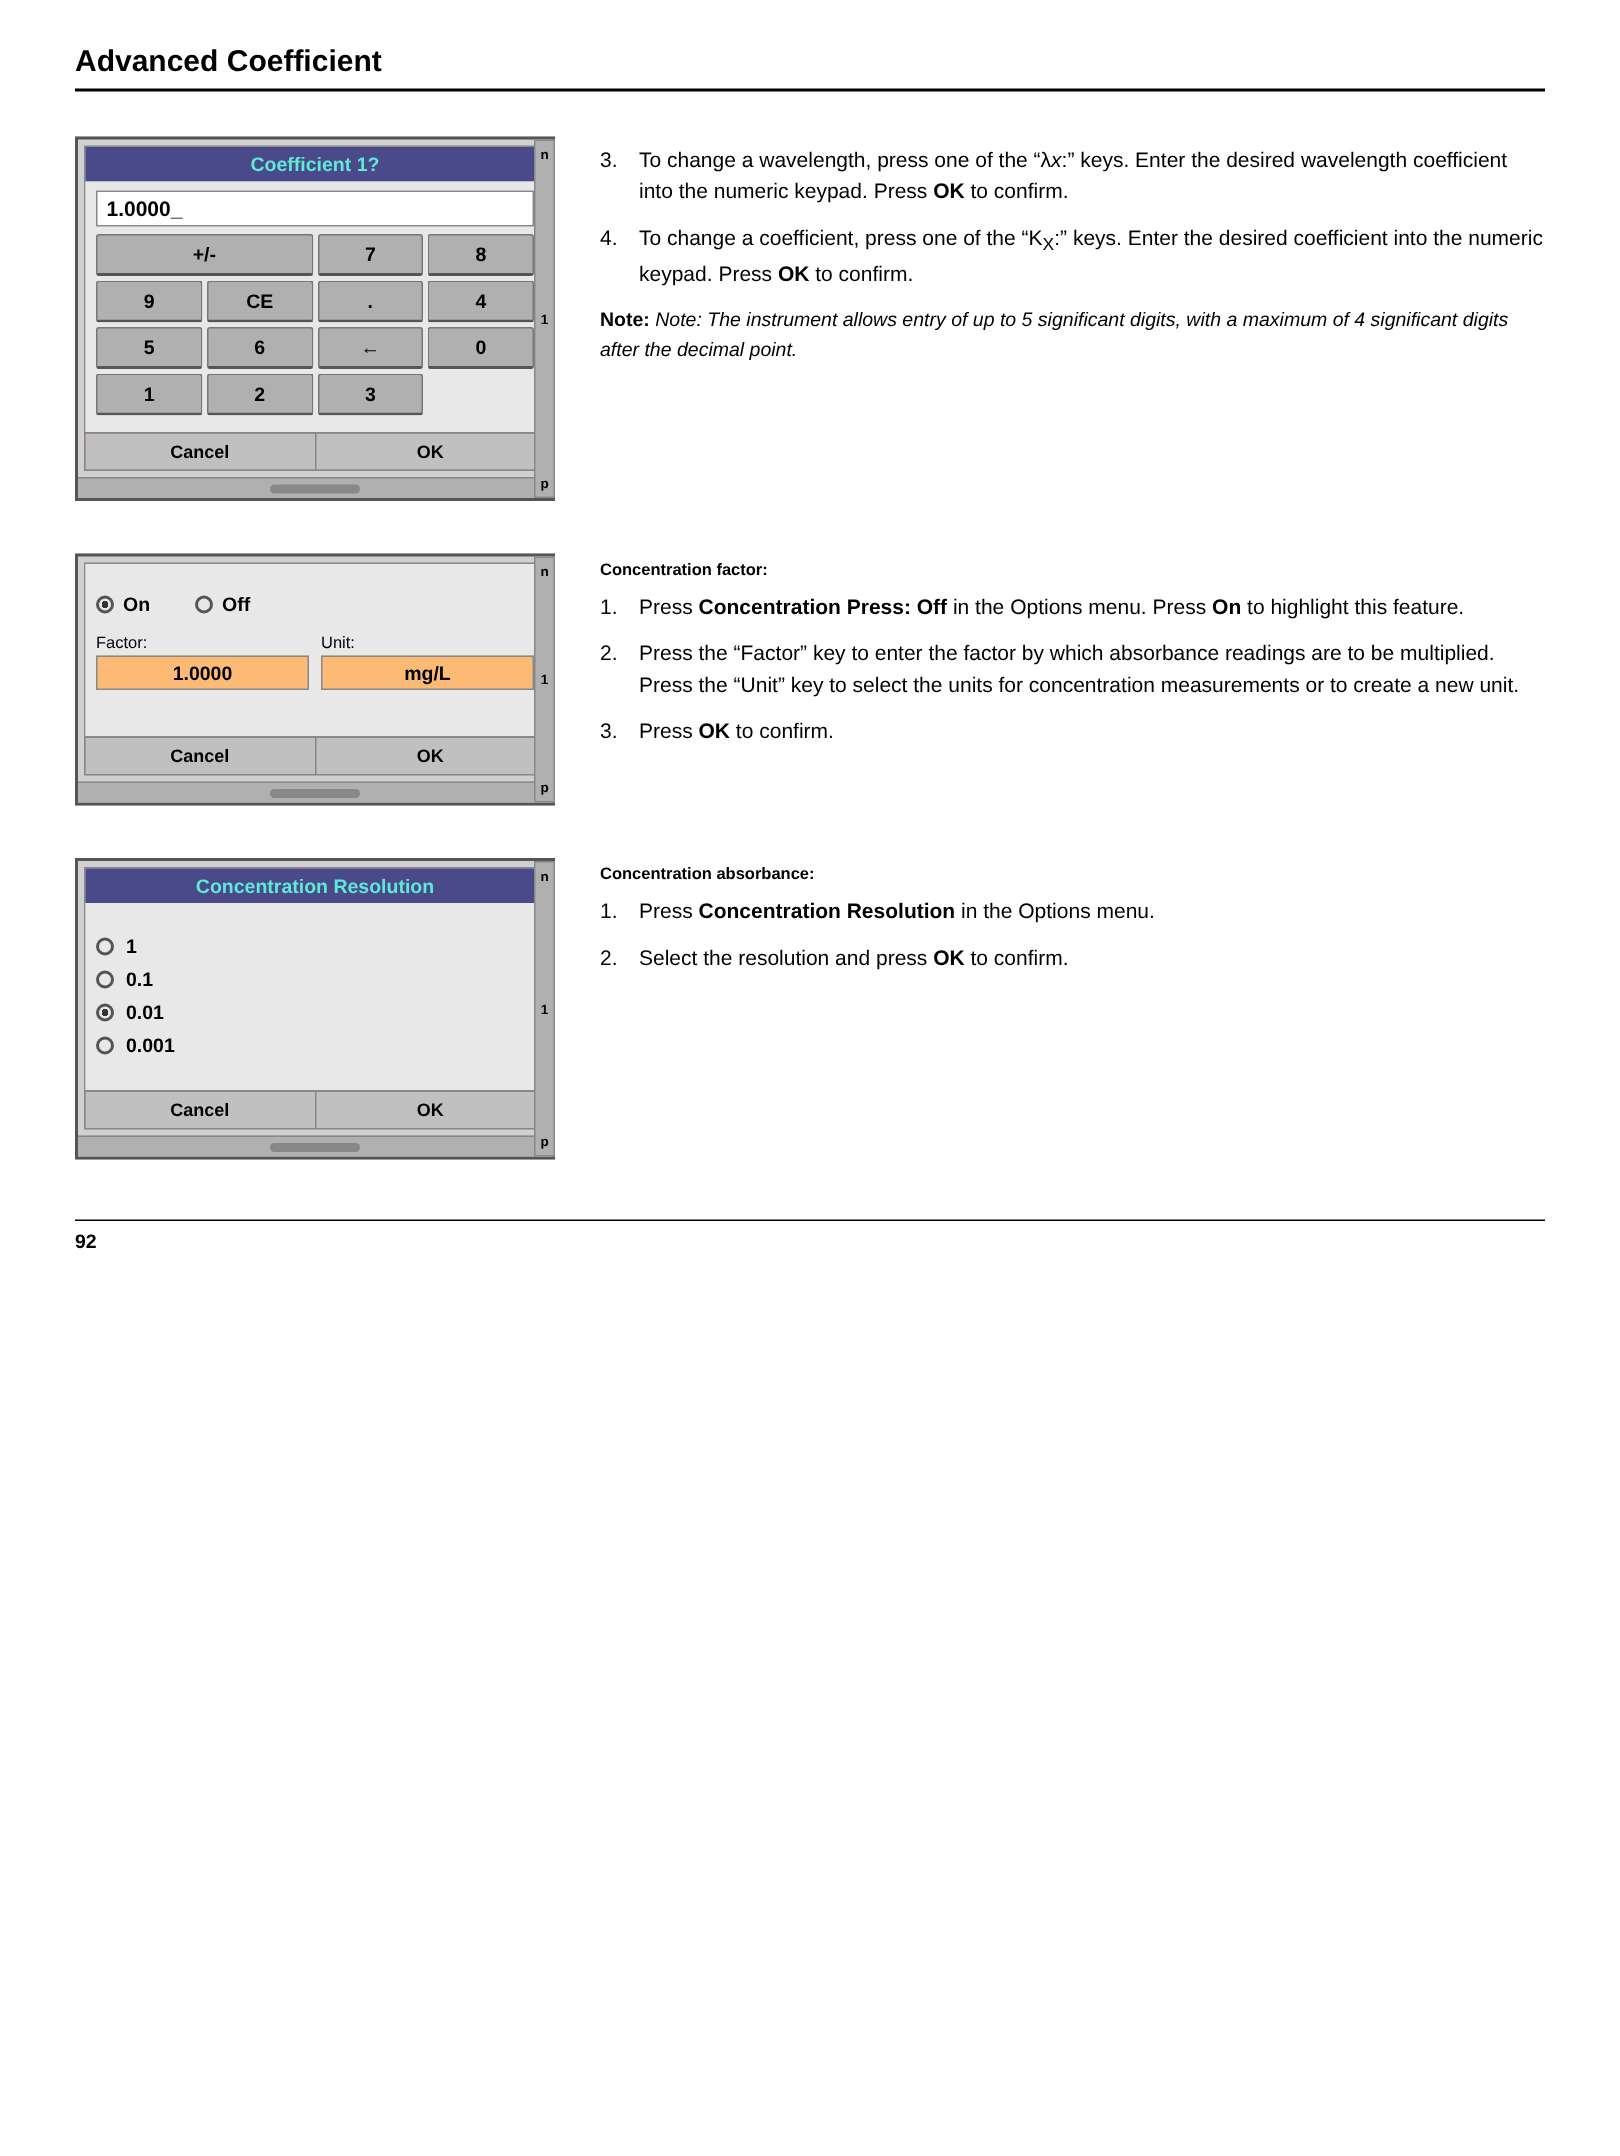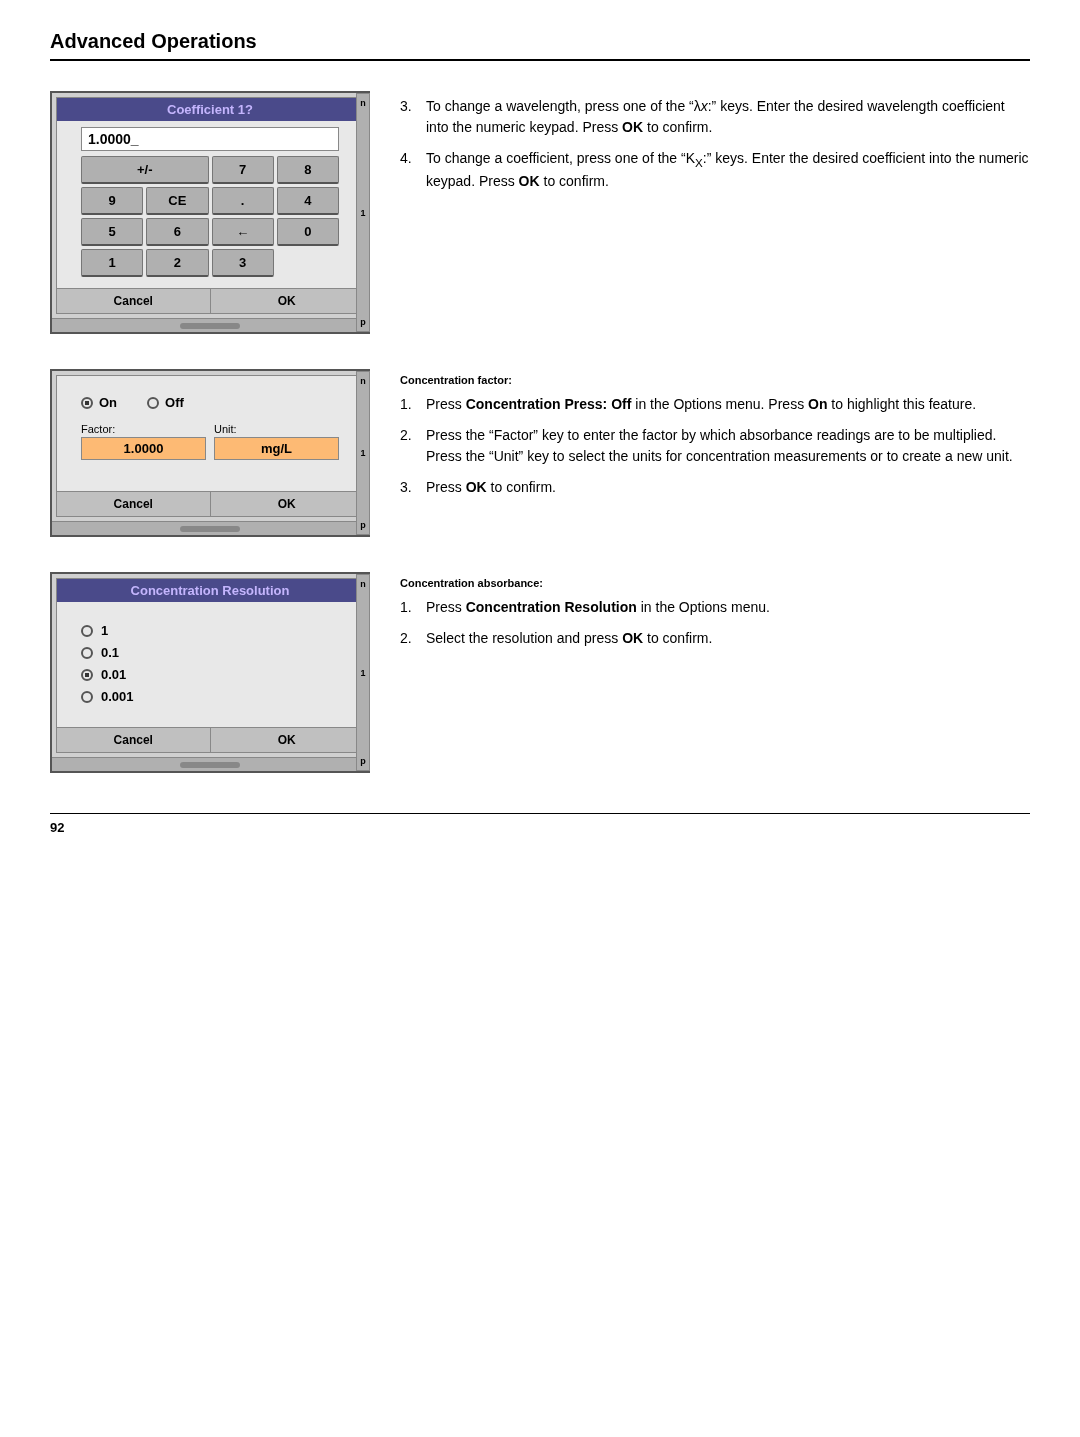"Advanced Operations" span.page-title { text: Operations -> Coefficient }
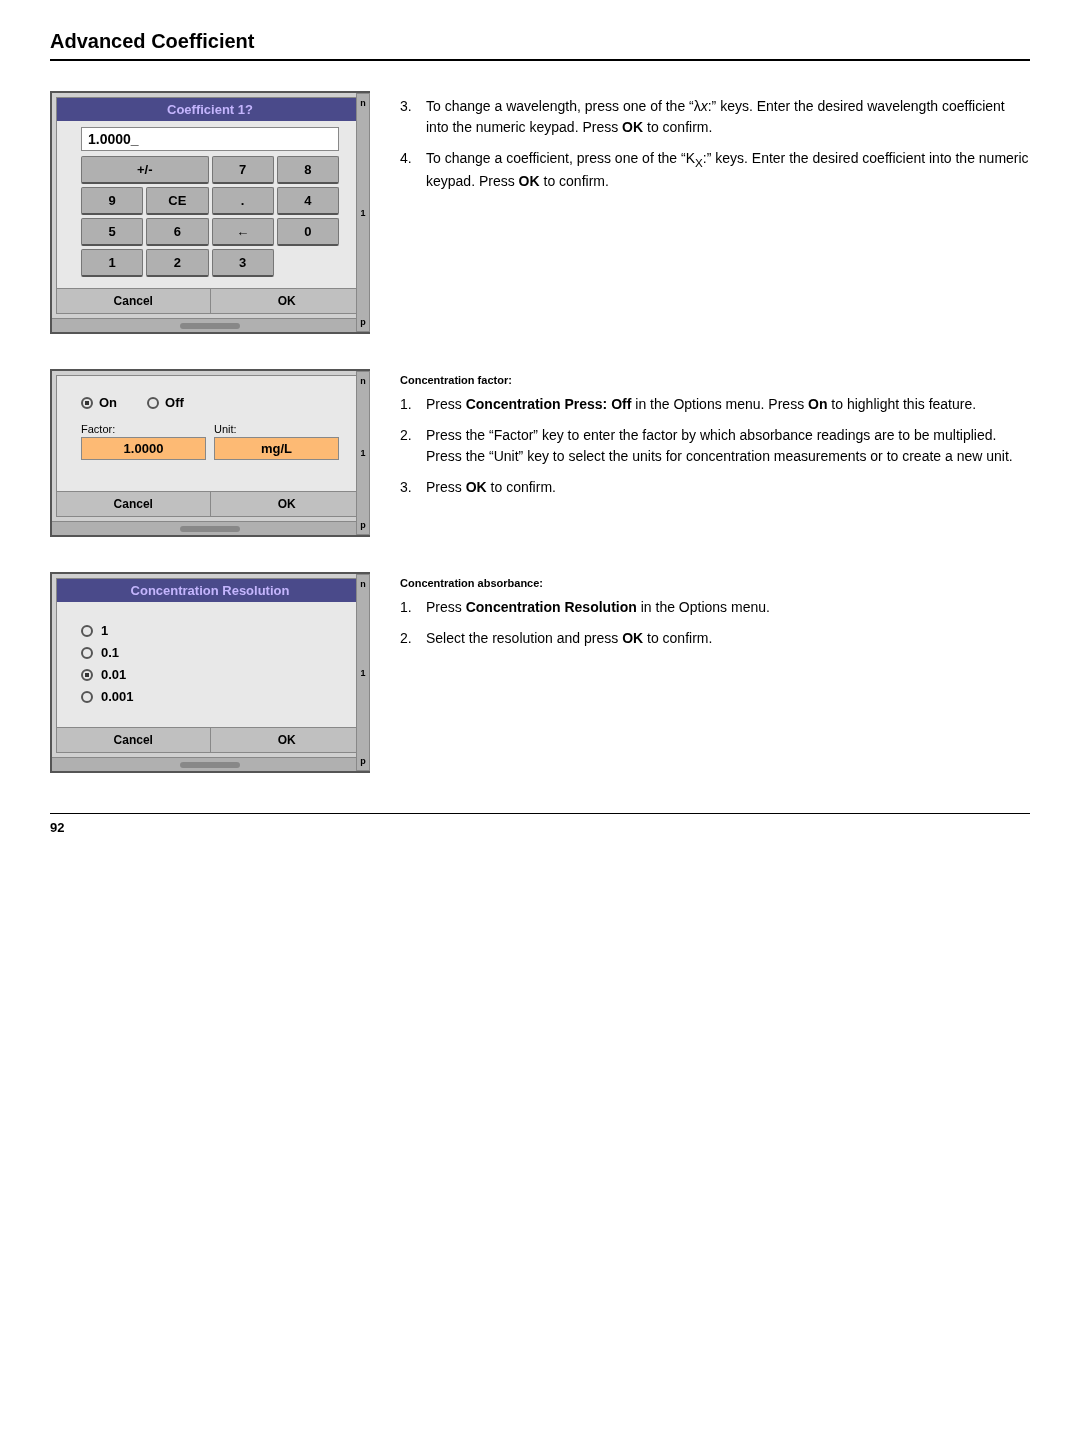"Coefficient 1?" .screen-title-bar { color: #c4b5fd -> #5eead4 }
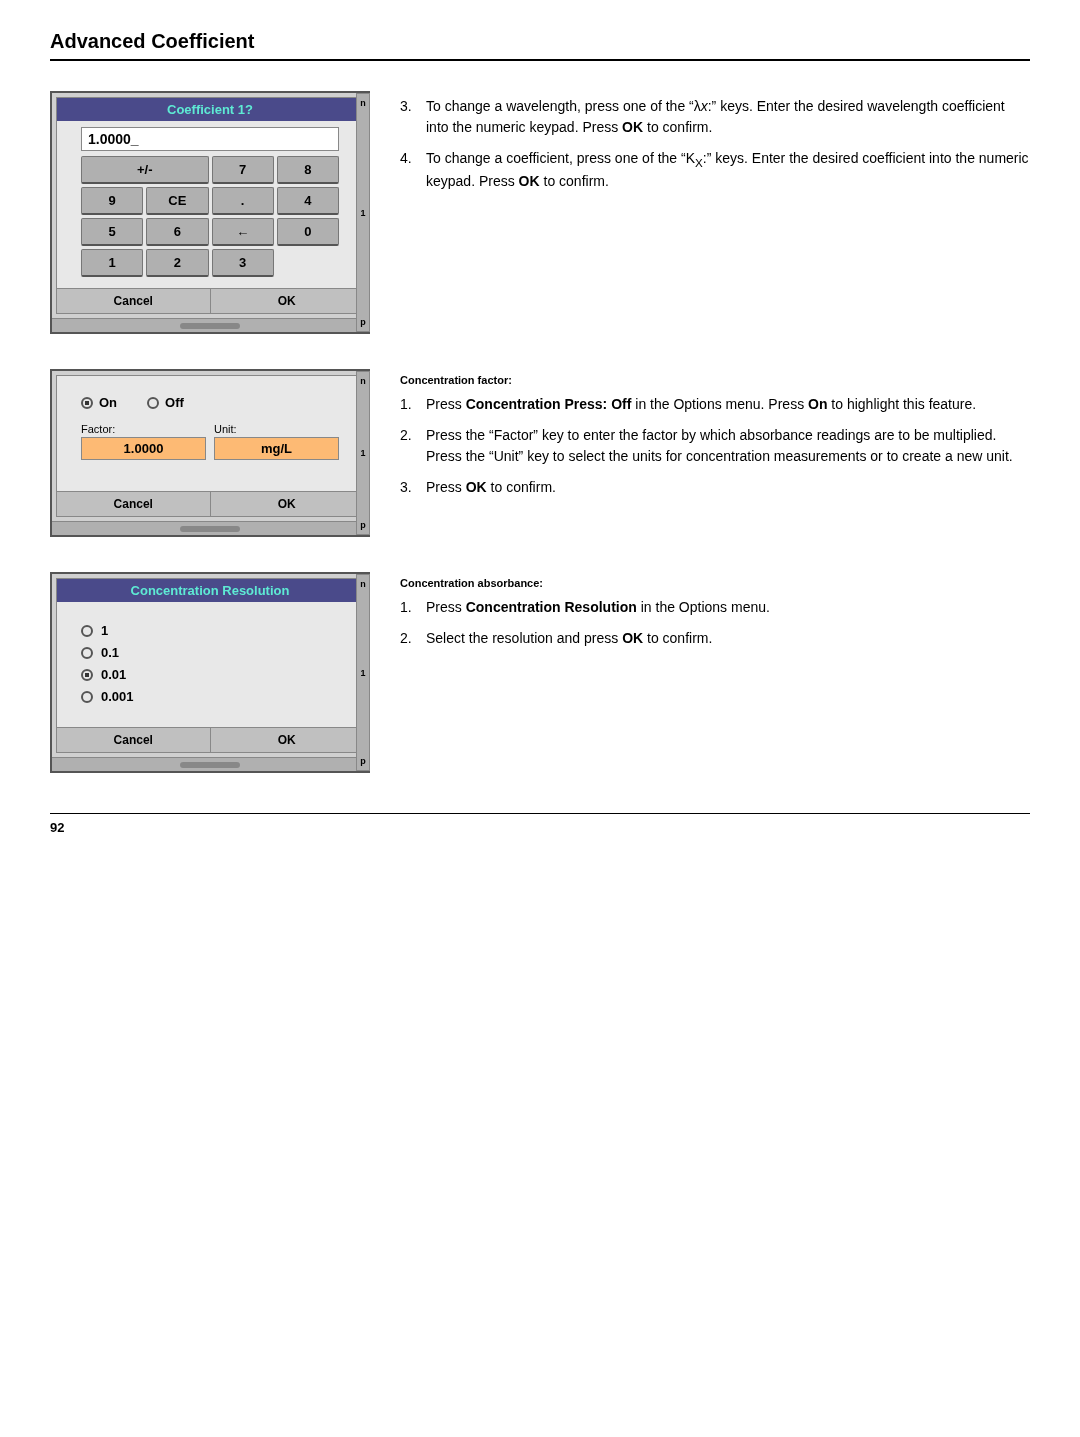"1.0000_" .screen-body { padding: 6px 24px -> 6px 7px }
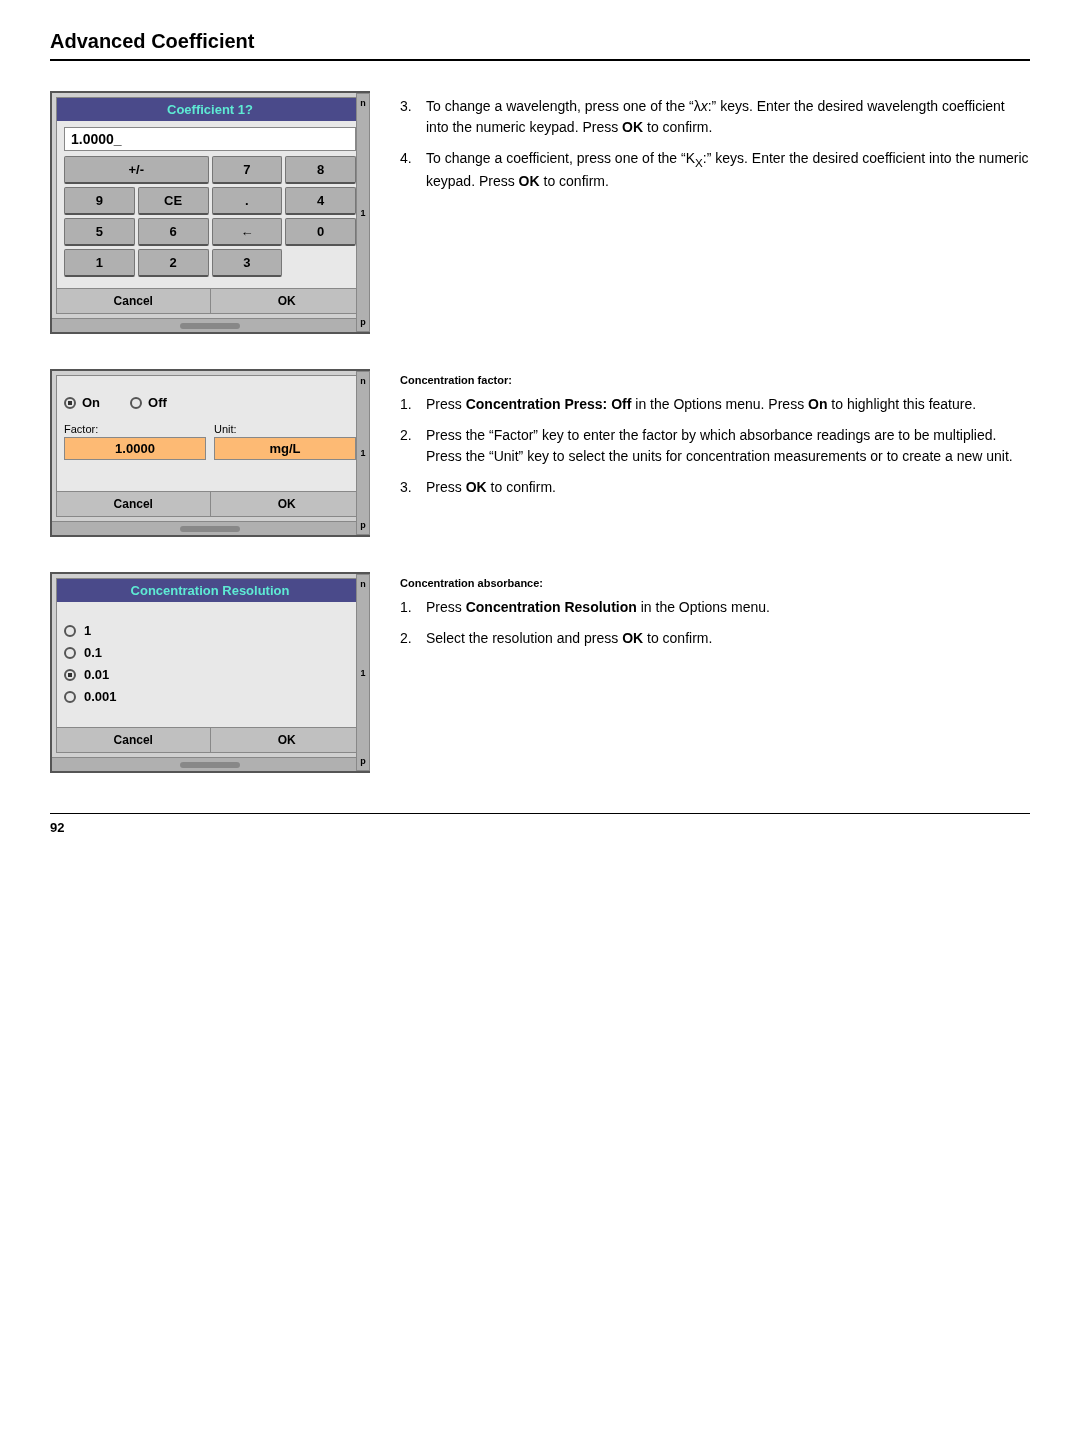"Note: Note: The instrument allows" p.note-text { html: none -> <p> <strong>Note:</strong> <span>Note: The instrument allows entry of up to 5 significant digits, with a maximum of 4 significant digits after the decimal point.</span> </p> }
